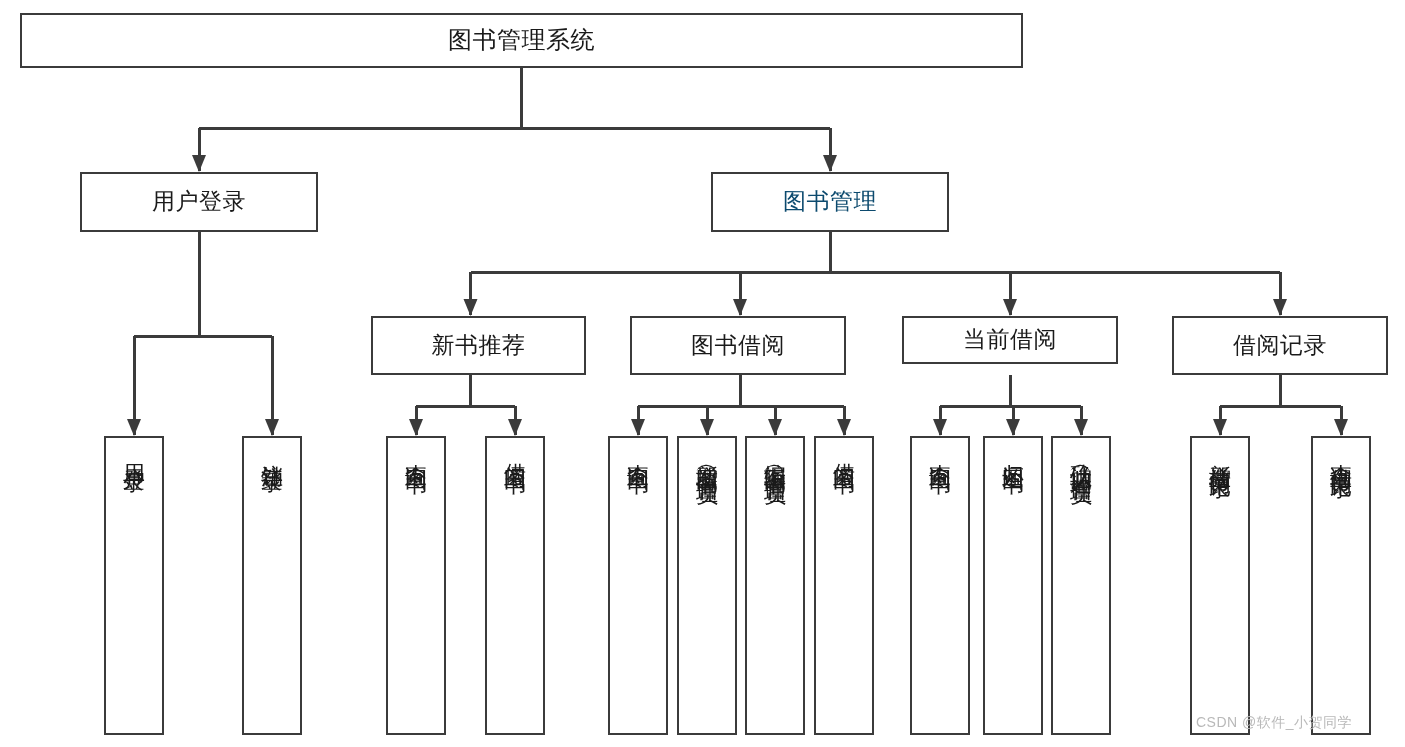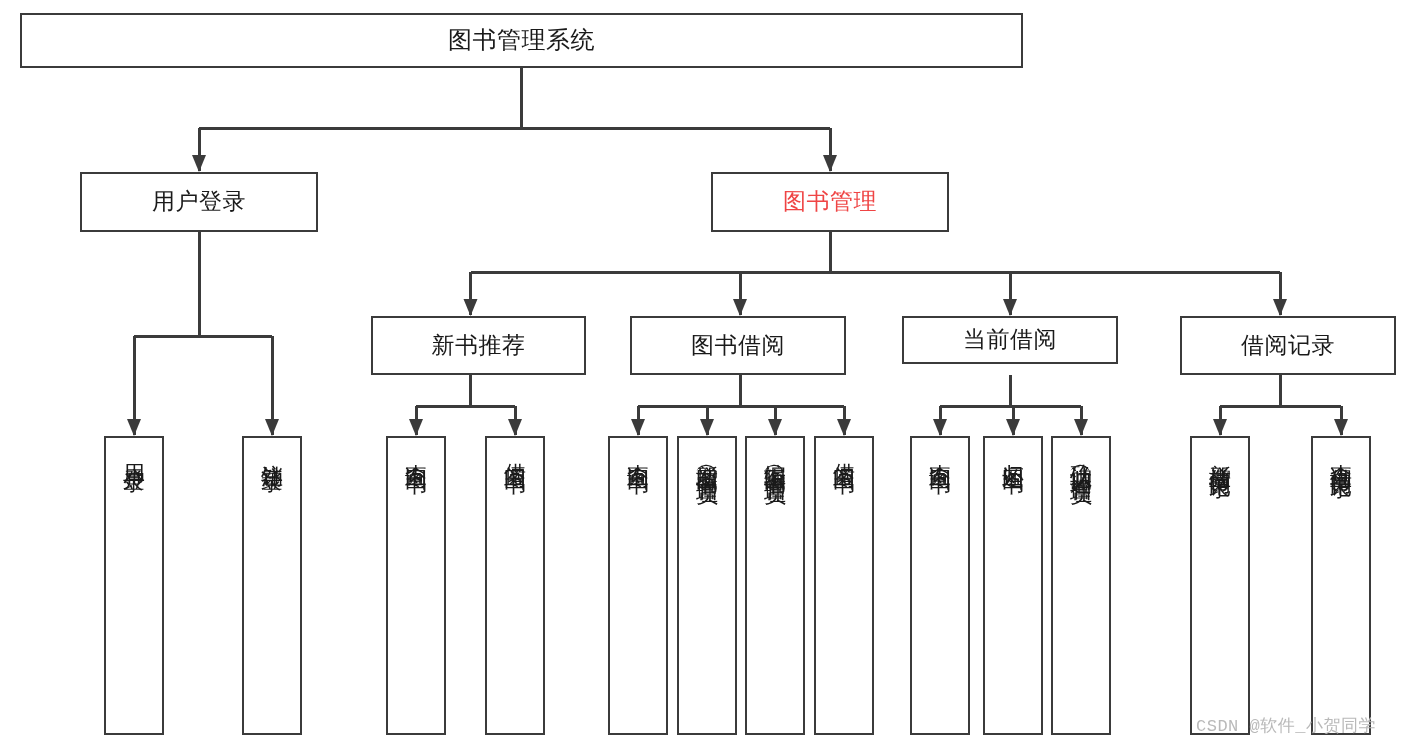"图书管理" div.node { color: #ef4444 -> #0c4a6e }
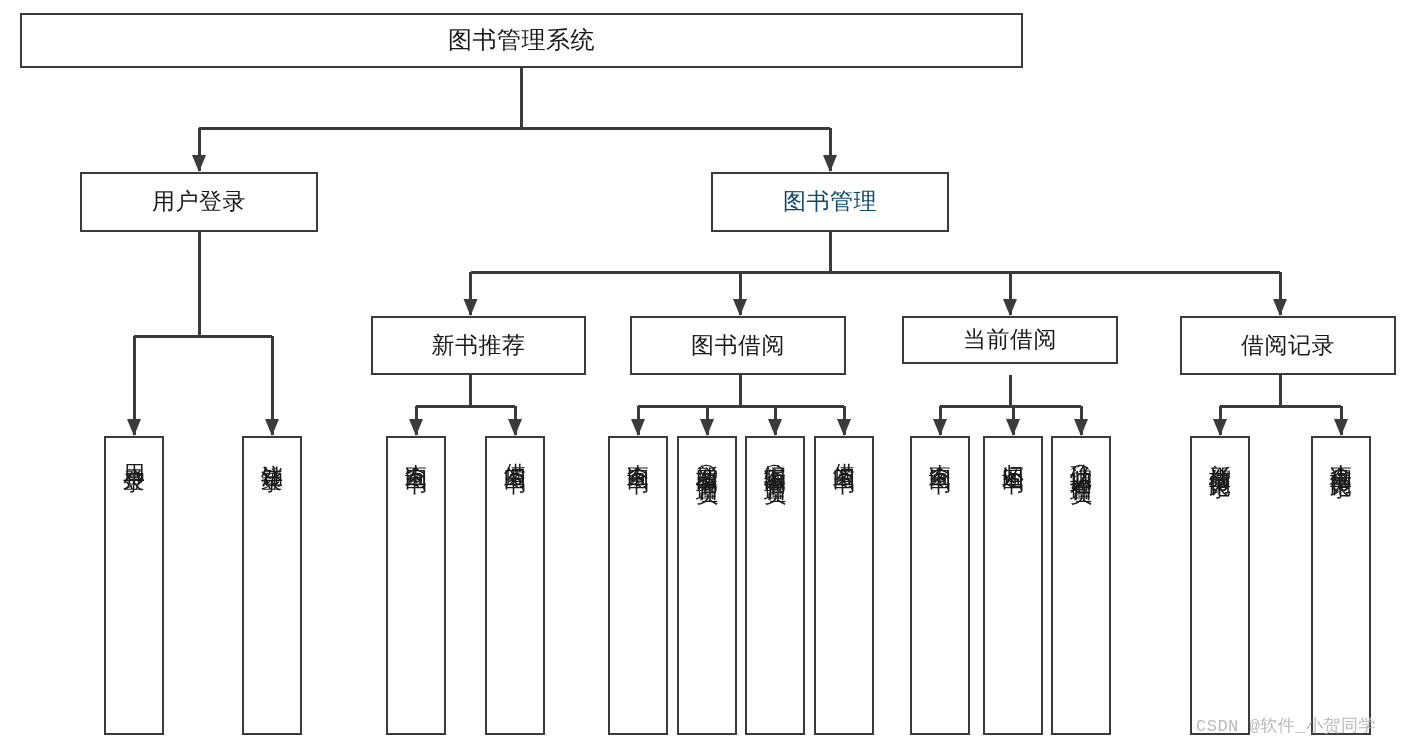"借阅记录" div.node { margin-left: 8px -> none }
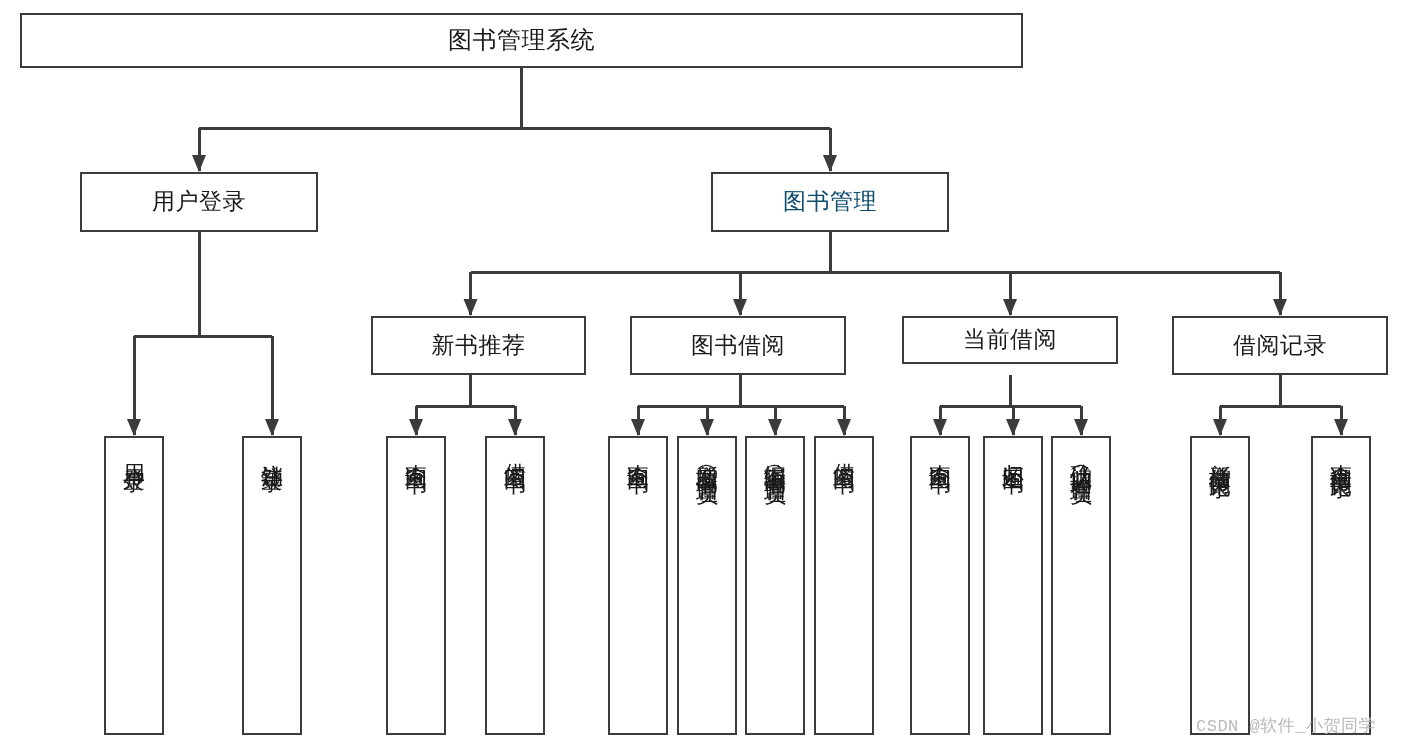"CSDN @软件_小贺同学" .watermark { font-family: Liberation Mono, monospace -> Liberation Sans, sans-serif; font-size: 17px -> 14px }
